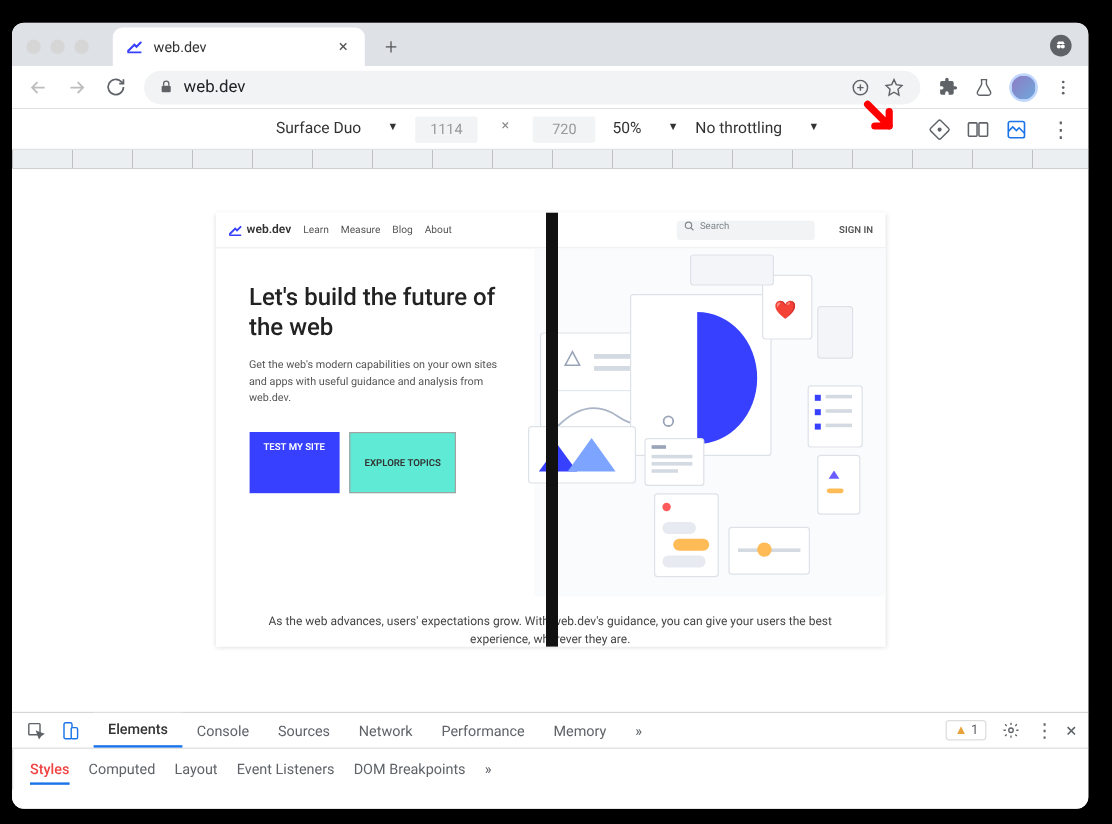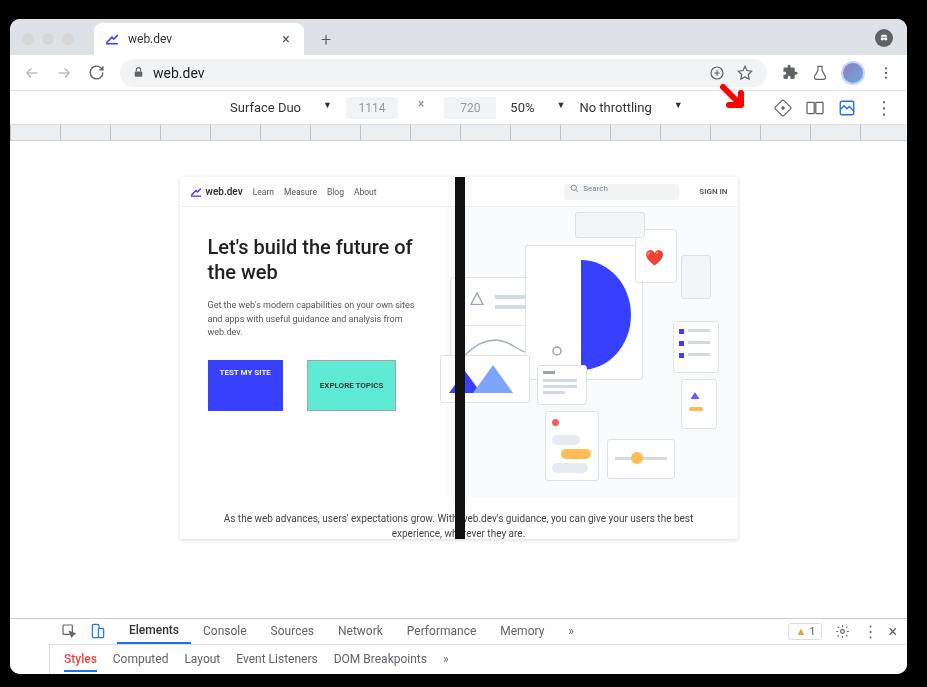"TEST MY SITE" .wd-btns { gap: 24px -> 8px }
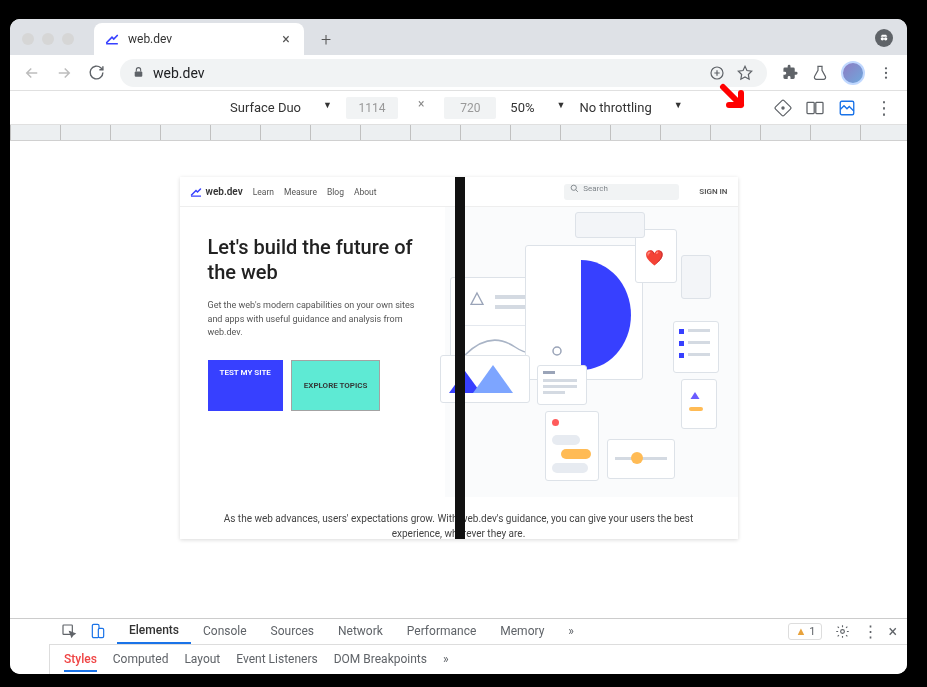"Elements" .devtools { height: 56px -> 81px; padding-left: 39px -> none }
